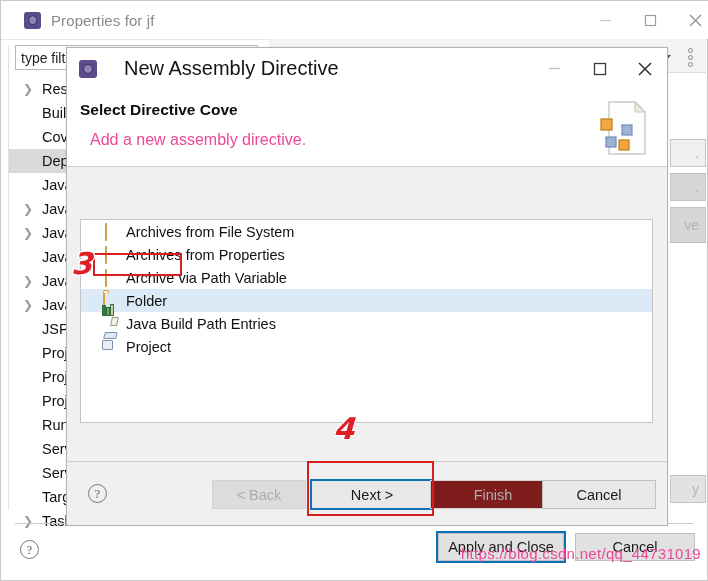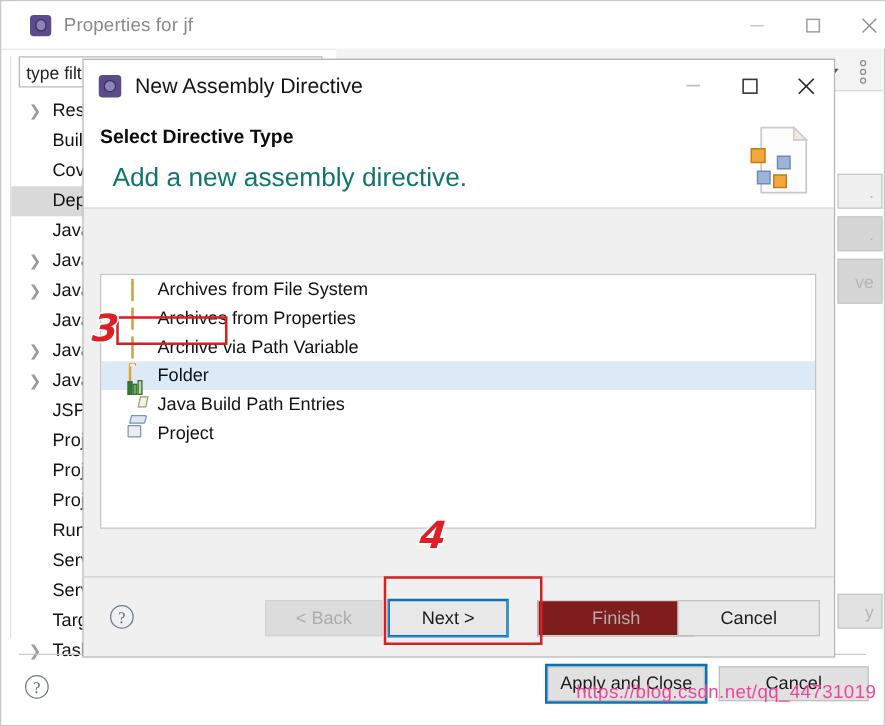"New Assembly Directive" .dlg-title-text { font-size: 17px -> 20px; margin-left: 11px -> 27px }
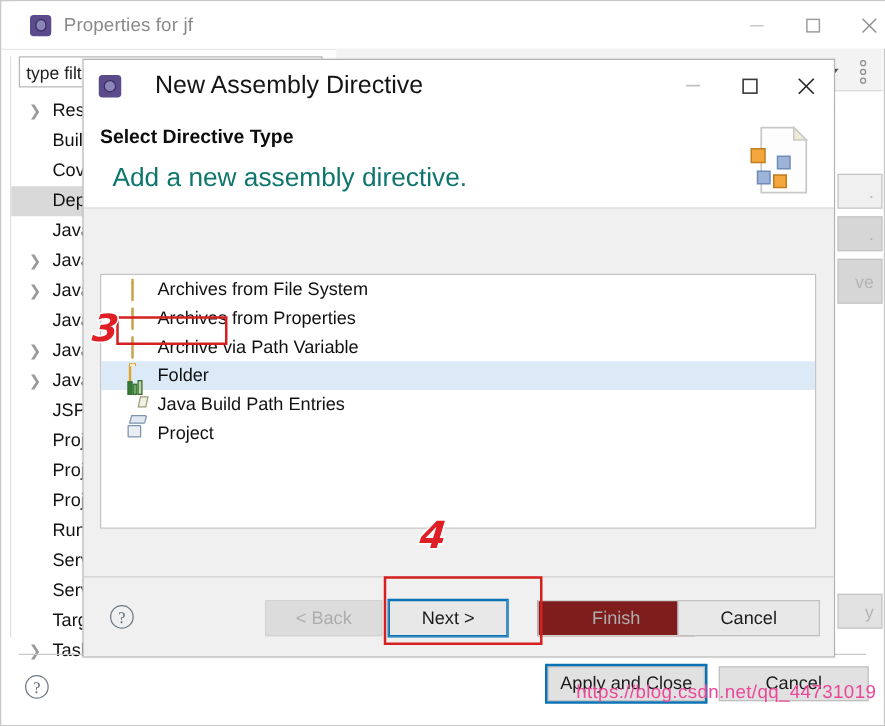"Select Directive Type" div.dlg-h-title { text: Type -> Cove }
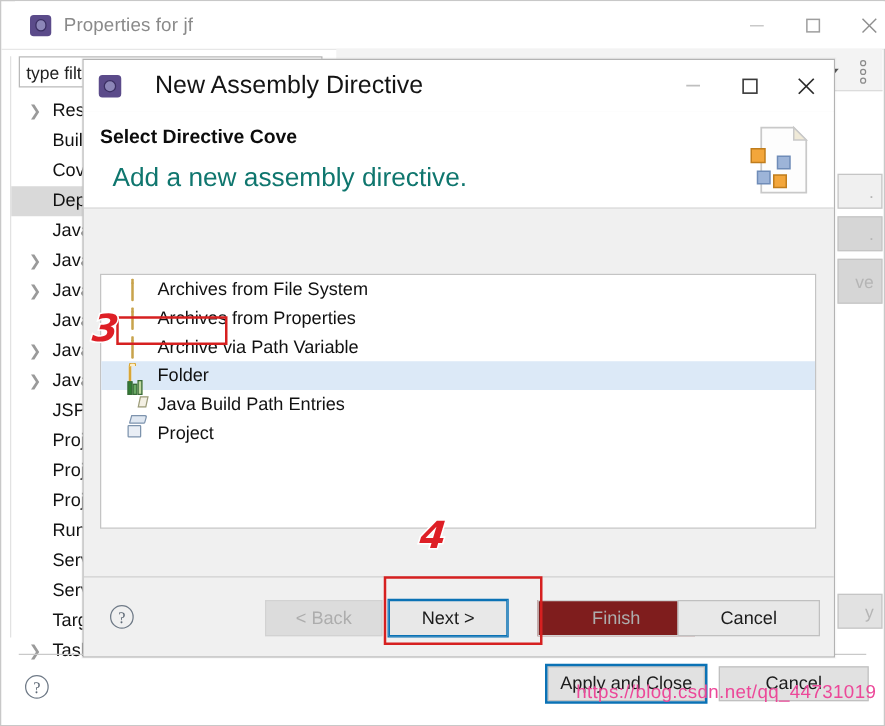"Add a new assembly directive." .dlg-h-sub { color: #0f766e -> #ec4899; font-size: 21px -> 16px }
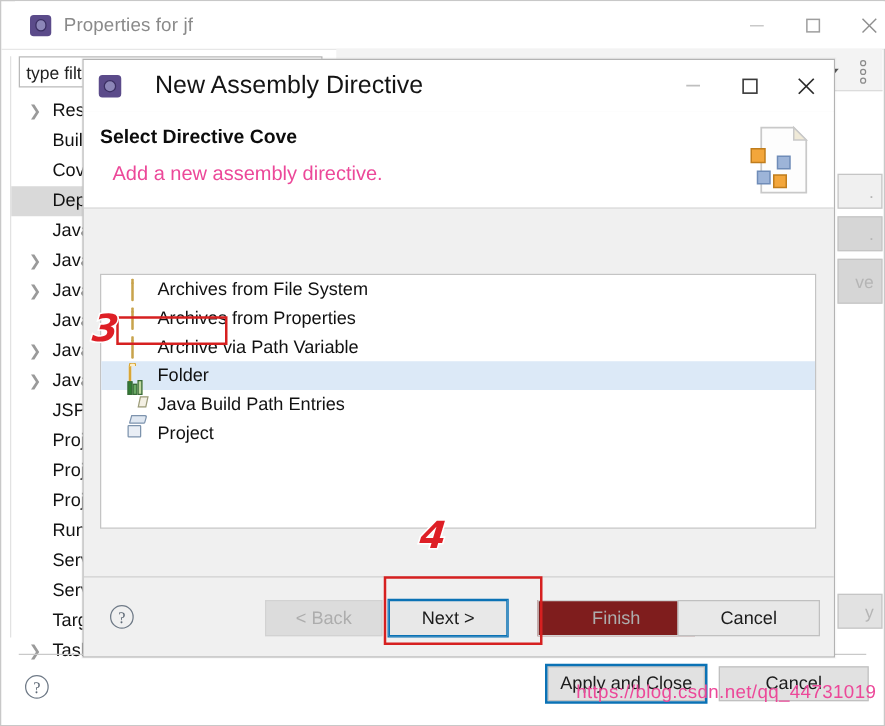"Next >" .b-next { width: 95px -> 122px }
